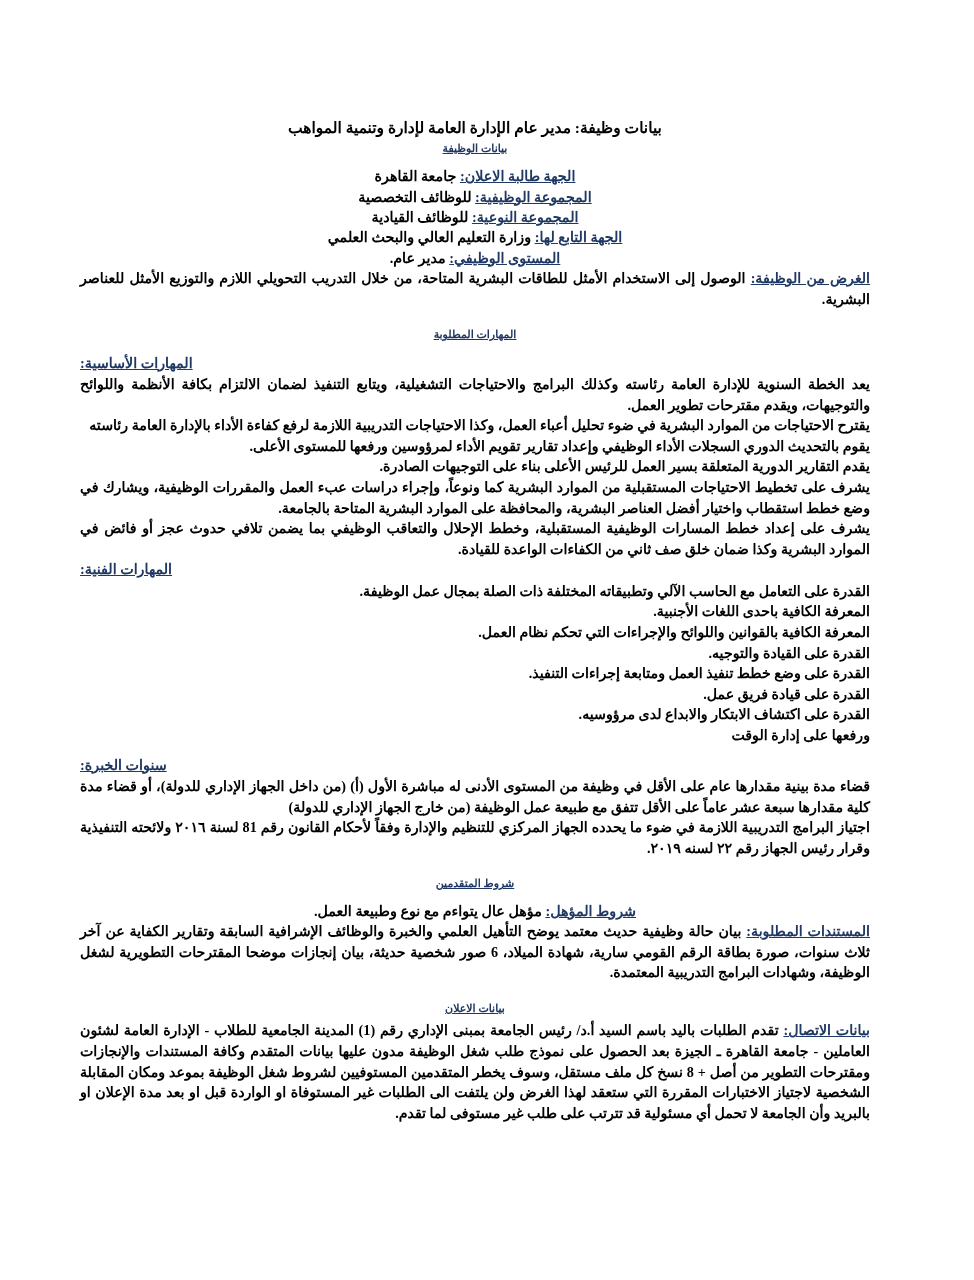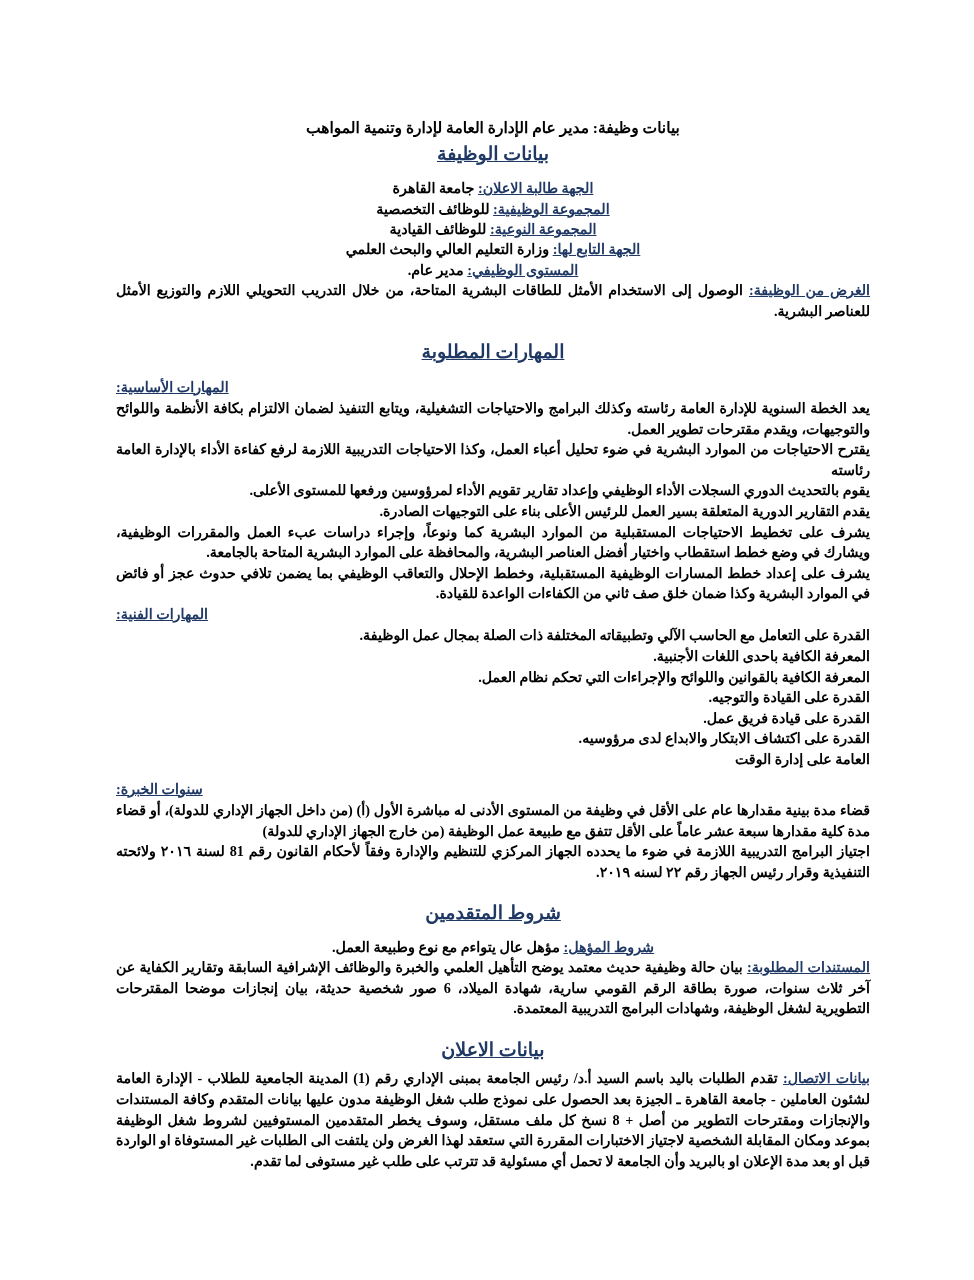"بيانات وظيفة: مدير عام الإدارة" .page { padding: 118px 104px 20px 116px -> 118px 104px 20px 80px }
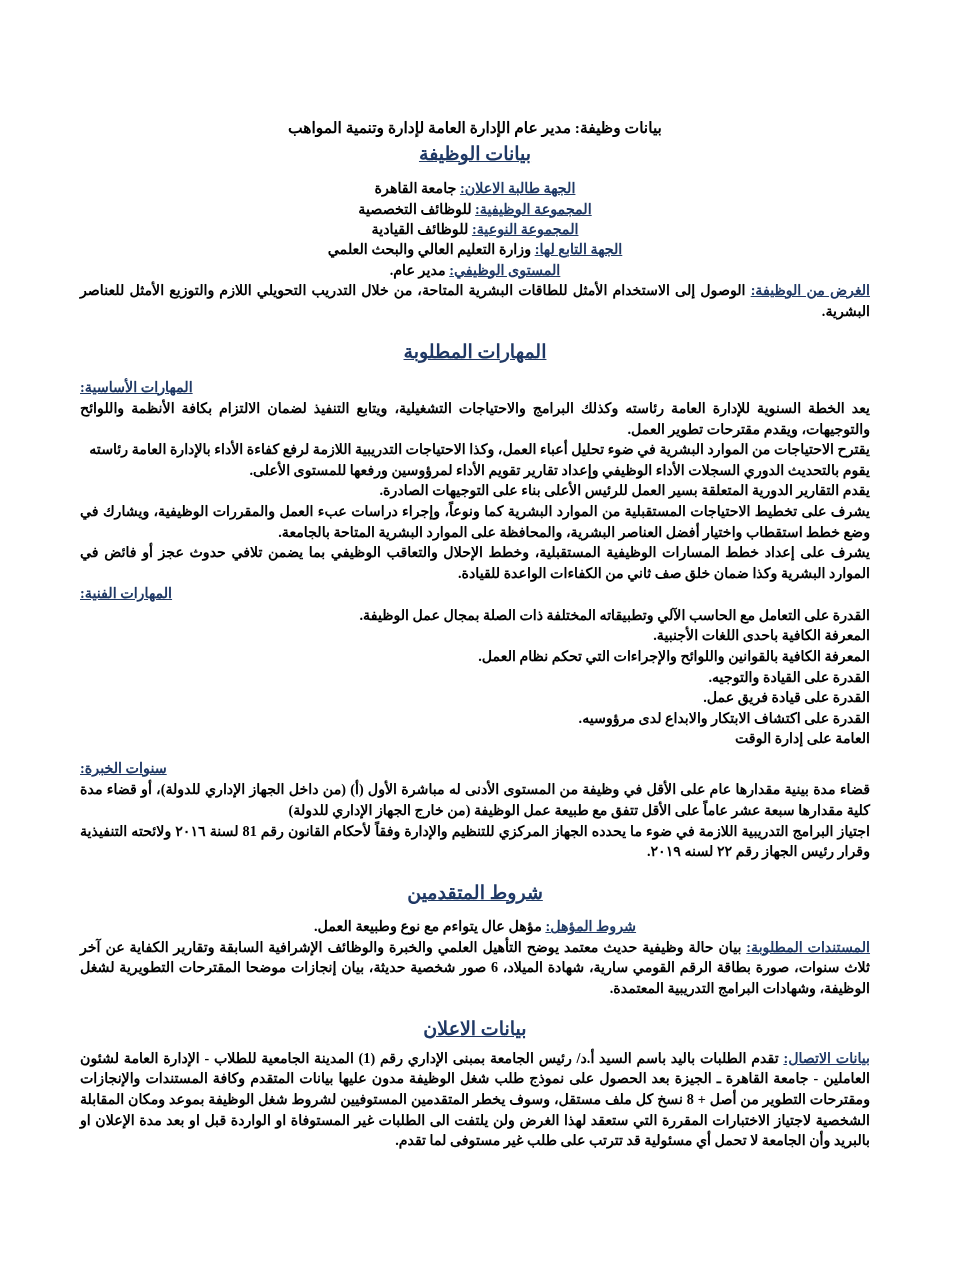"بيانات الوظيفة" .section-head { font-size: 19px -> 11px }
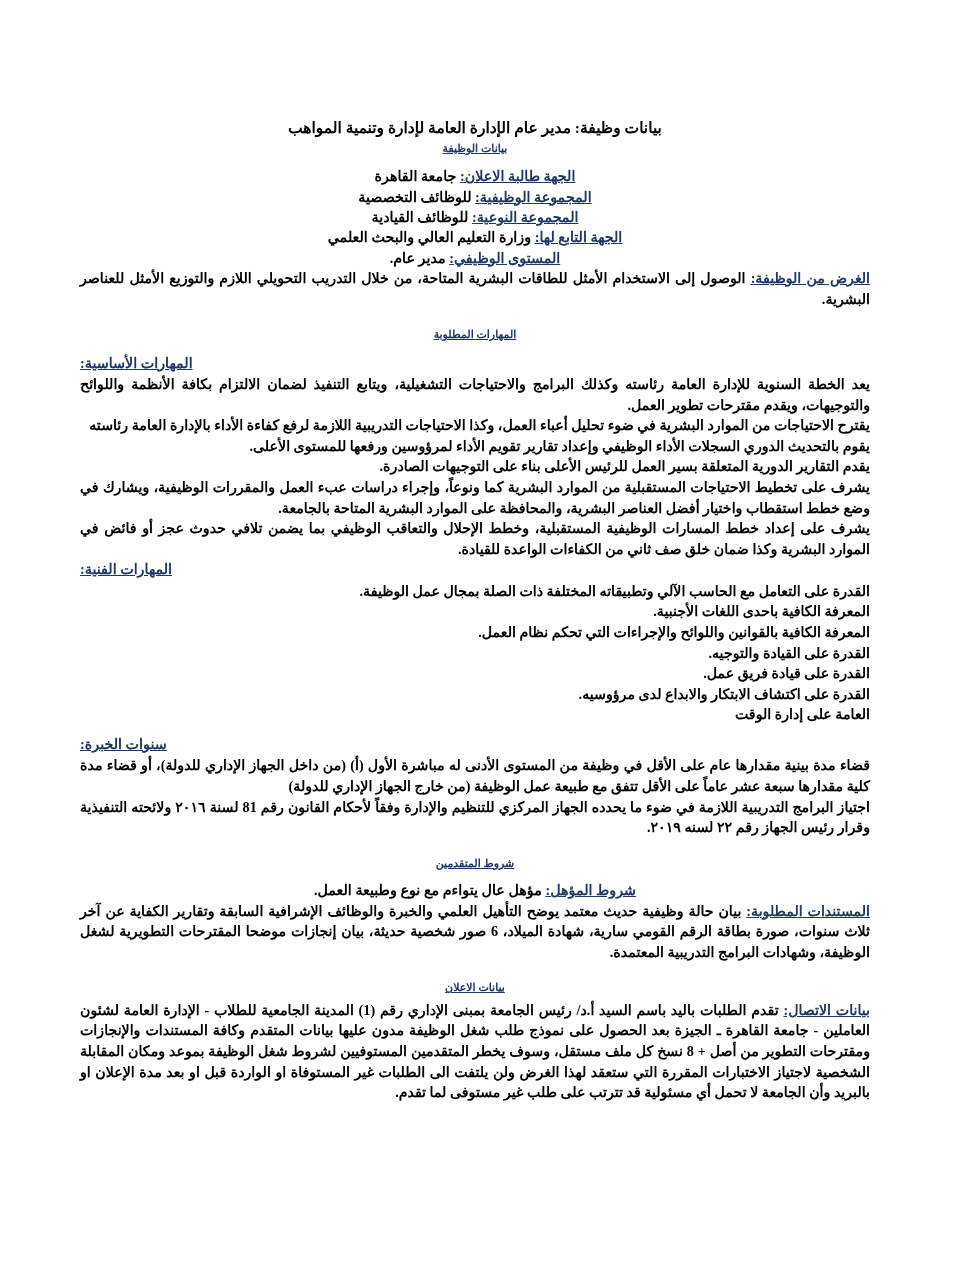"القدرة على وضع خطط تنفيذ" div.tech-line { html: none -> <div>القدرة على وضع خطط تنفيذ العمل ومتابعة إجراءات التنفيذ.</div> }
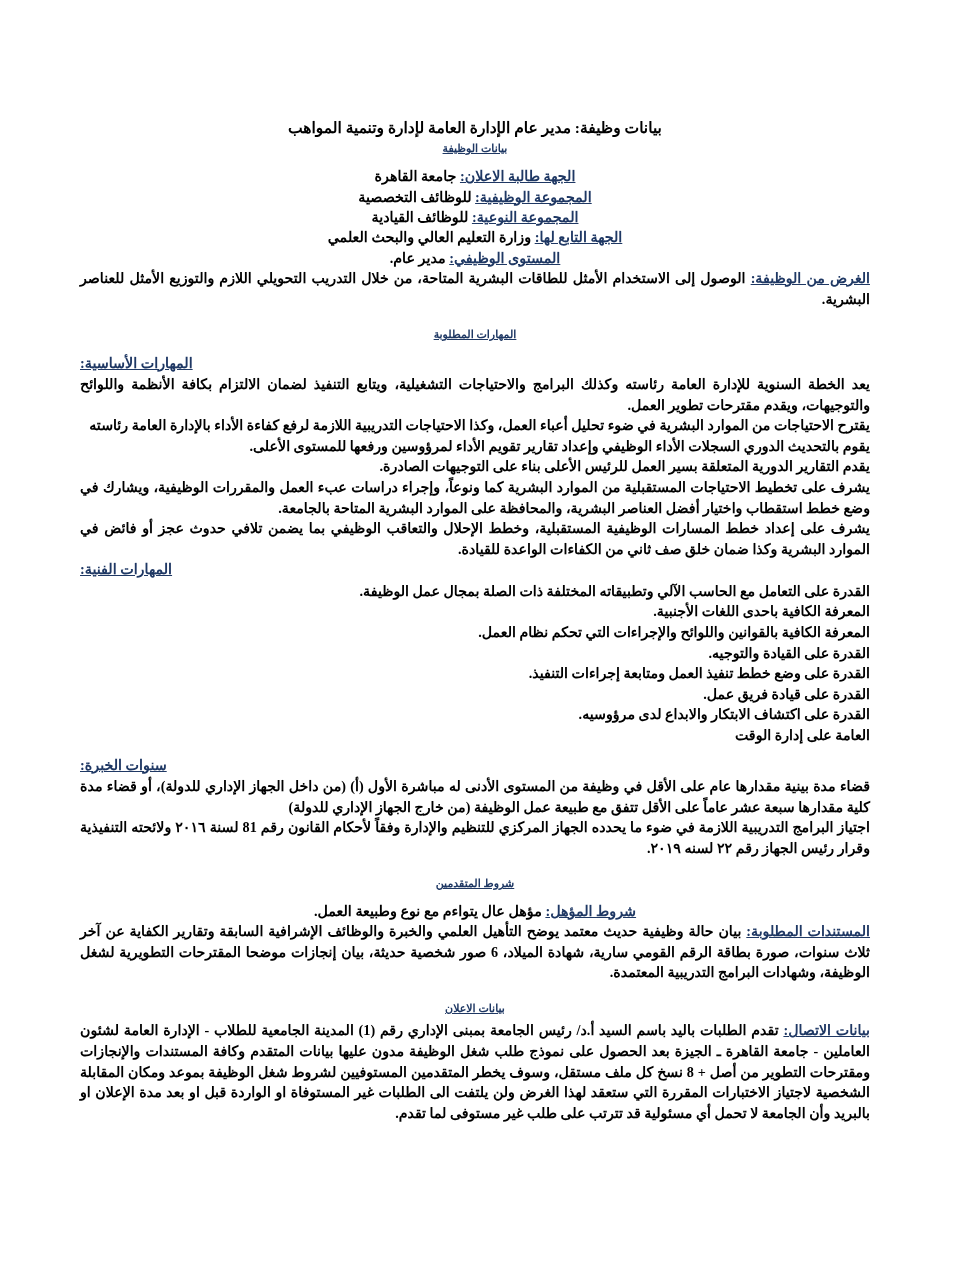"العامة على إدارة الوقت" div.tech-line { text: العامة -> ورفعها }
